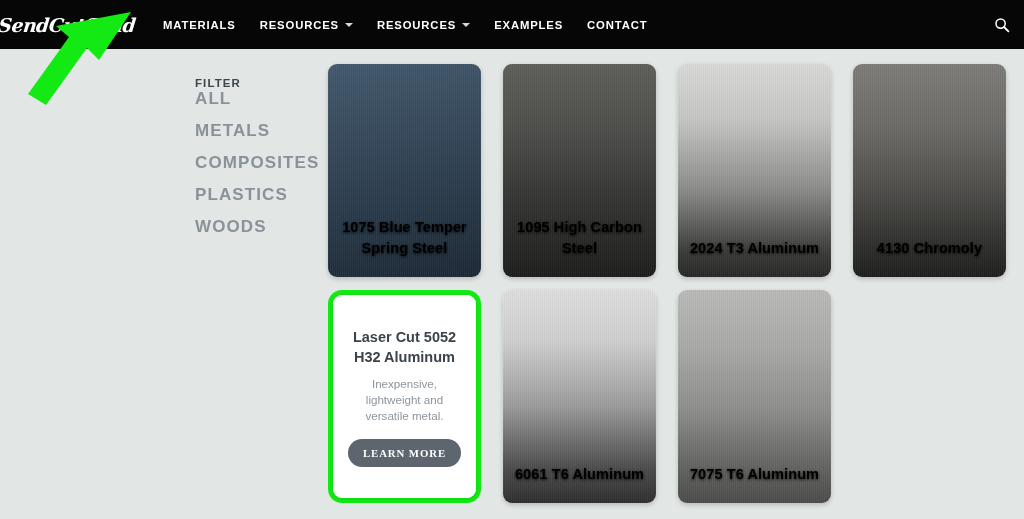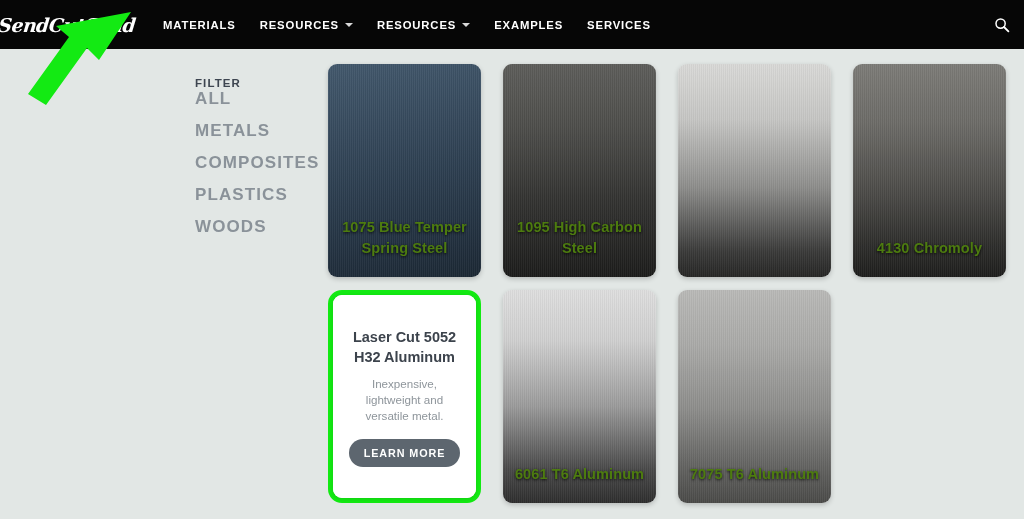"SERVICES" span { text: SERVICES -> CONTACT }
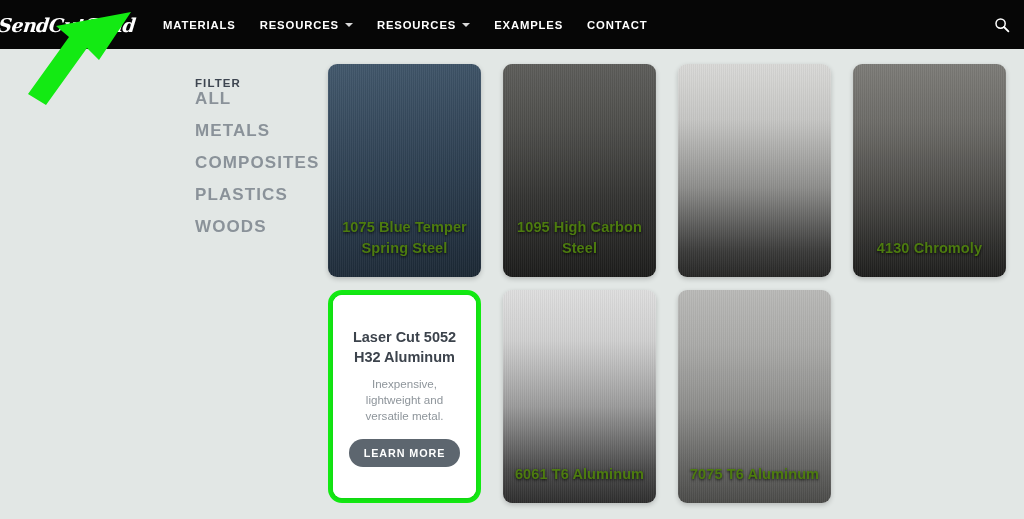"1075 Blue Temper Spring Steel" .card-label { color: #4d7c0f -> #000000 }
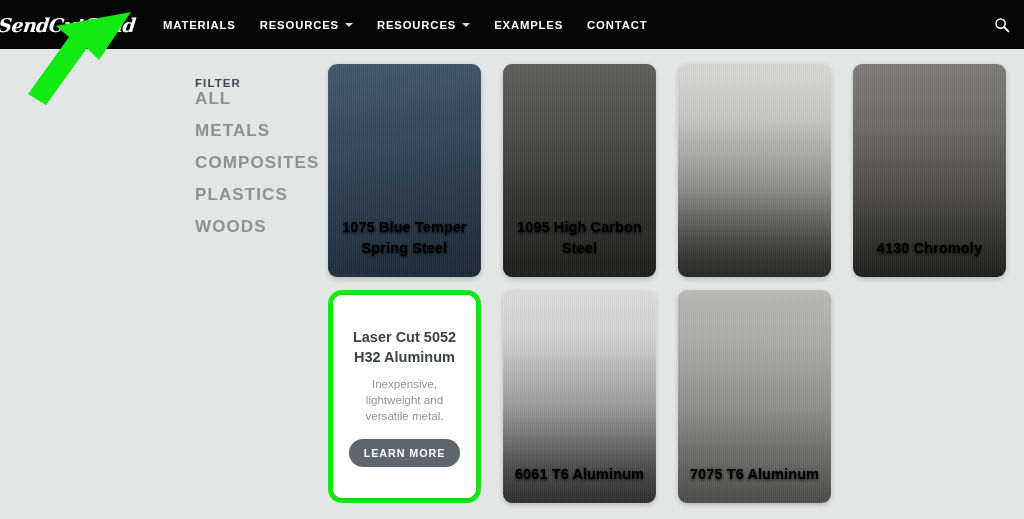"2024 T3 Aluminum" div.card-label { html: none -> <div>2024 T3 Aluminum</div> }
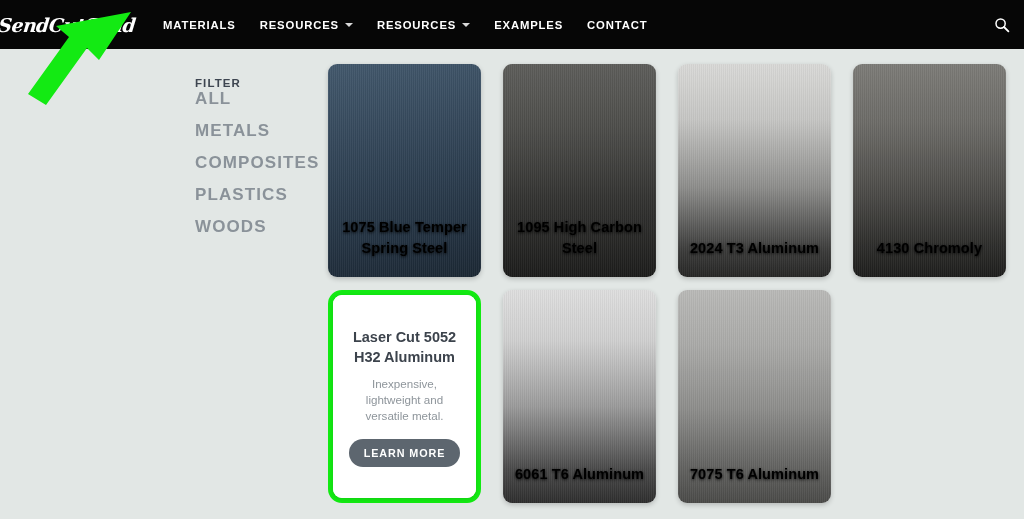"LEARN MORE" .hl-btn { font-family: Liberation Sans, sans-serif -> Liberation Serif, serif }
